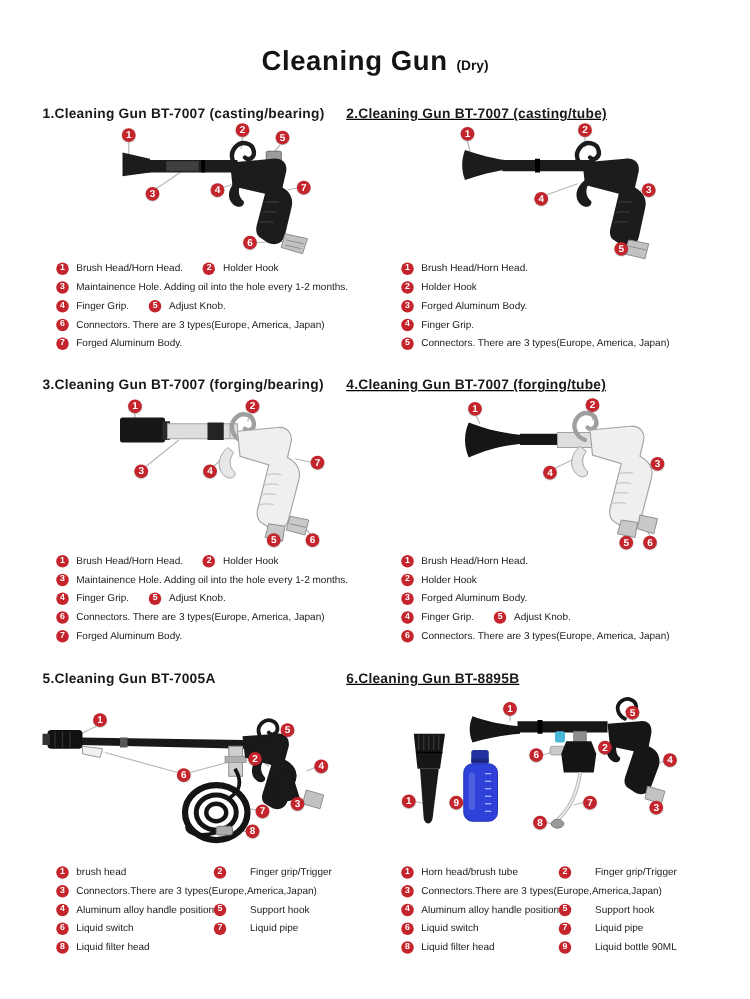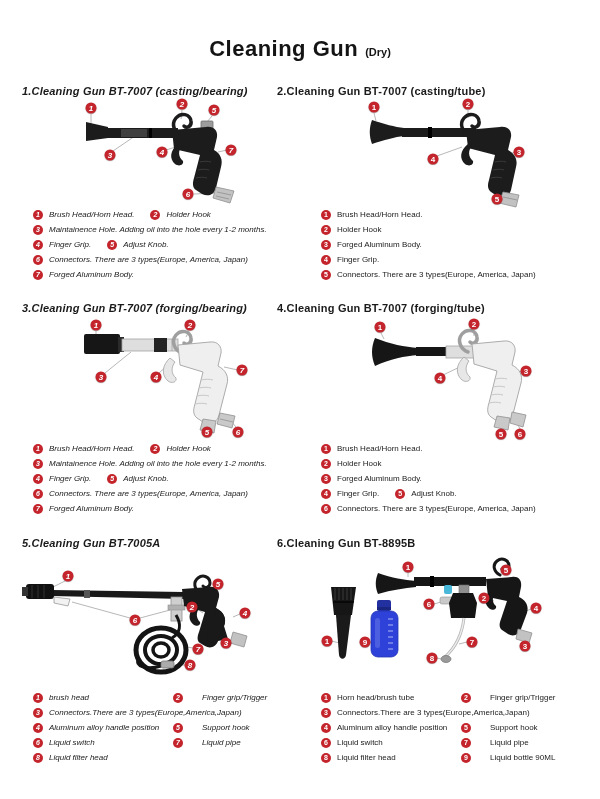"1.Cleaning Gun BT-7007 (casting/bearing)" .sec-l { font-style: italic -> none; left: 4px -> 16px }
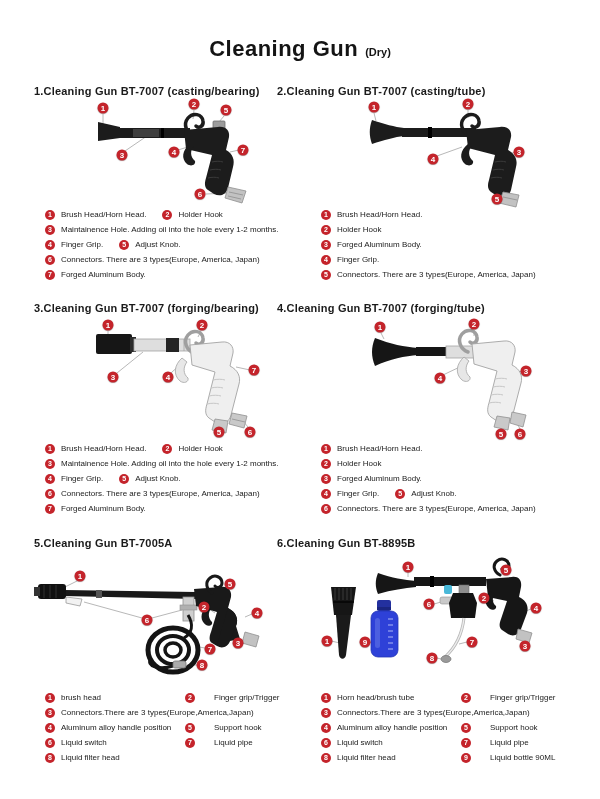"2.Cleaning Gun BT-7007 (casting/tube)" .sec-r { text-decoration: none -> underline }
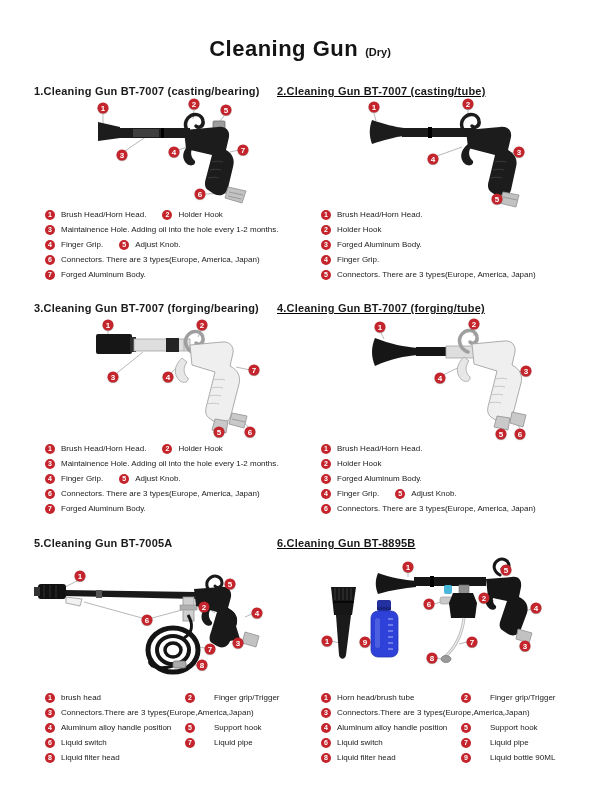"brush head" .cols .part-item:first-child { width: 140px -> 126px }
